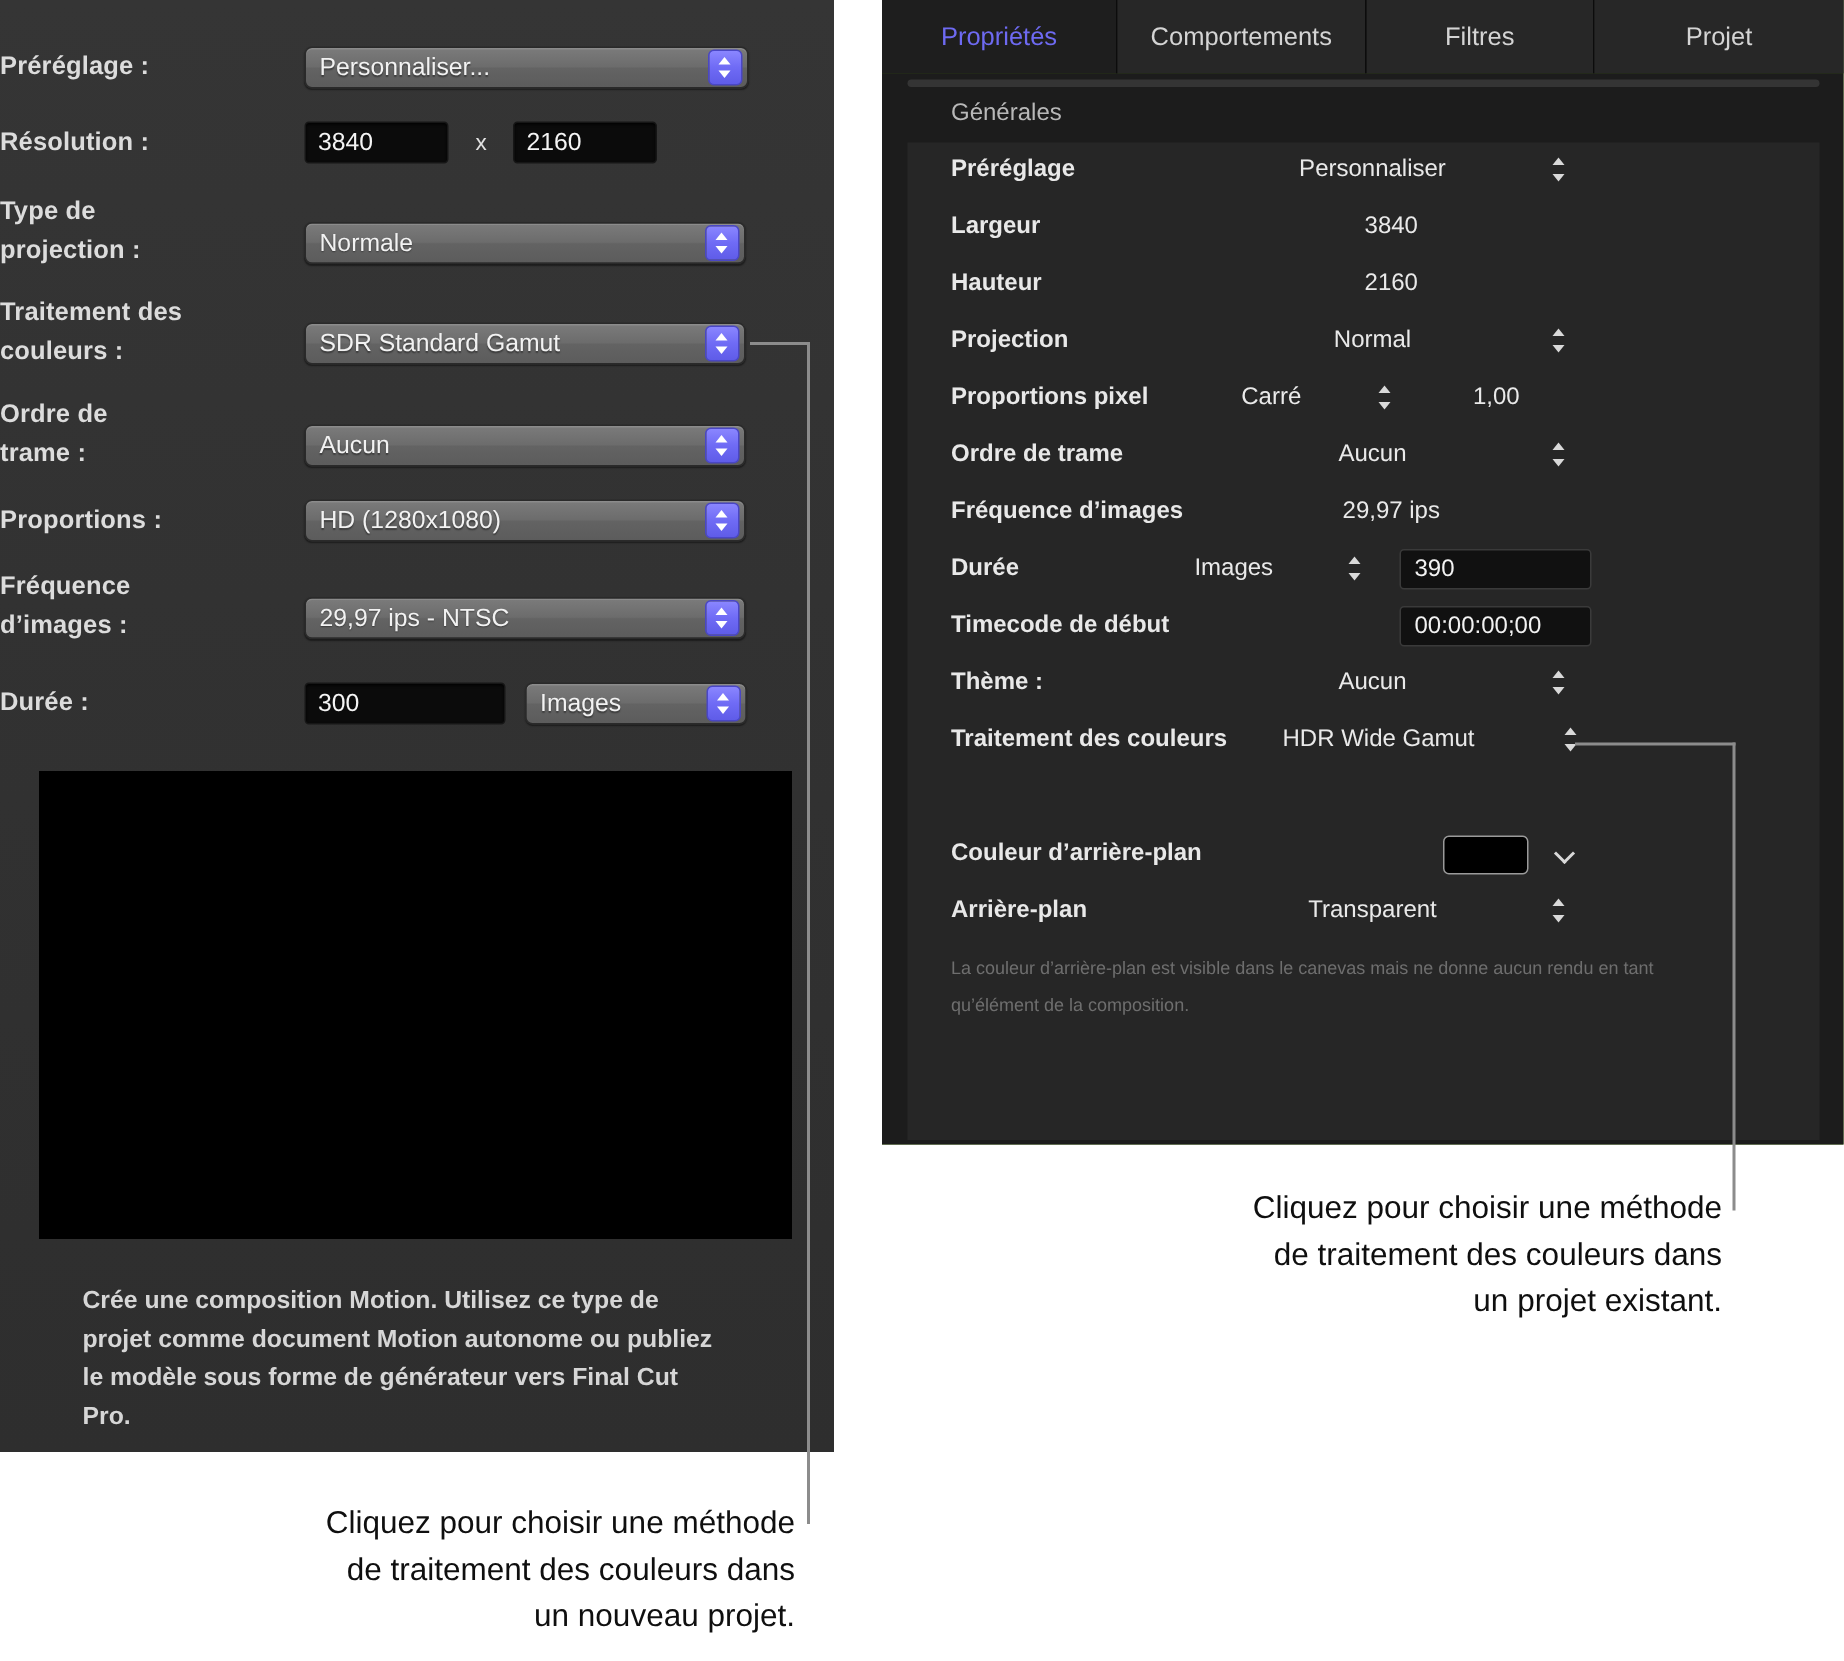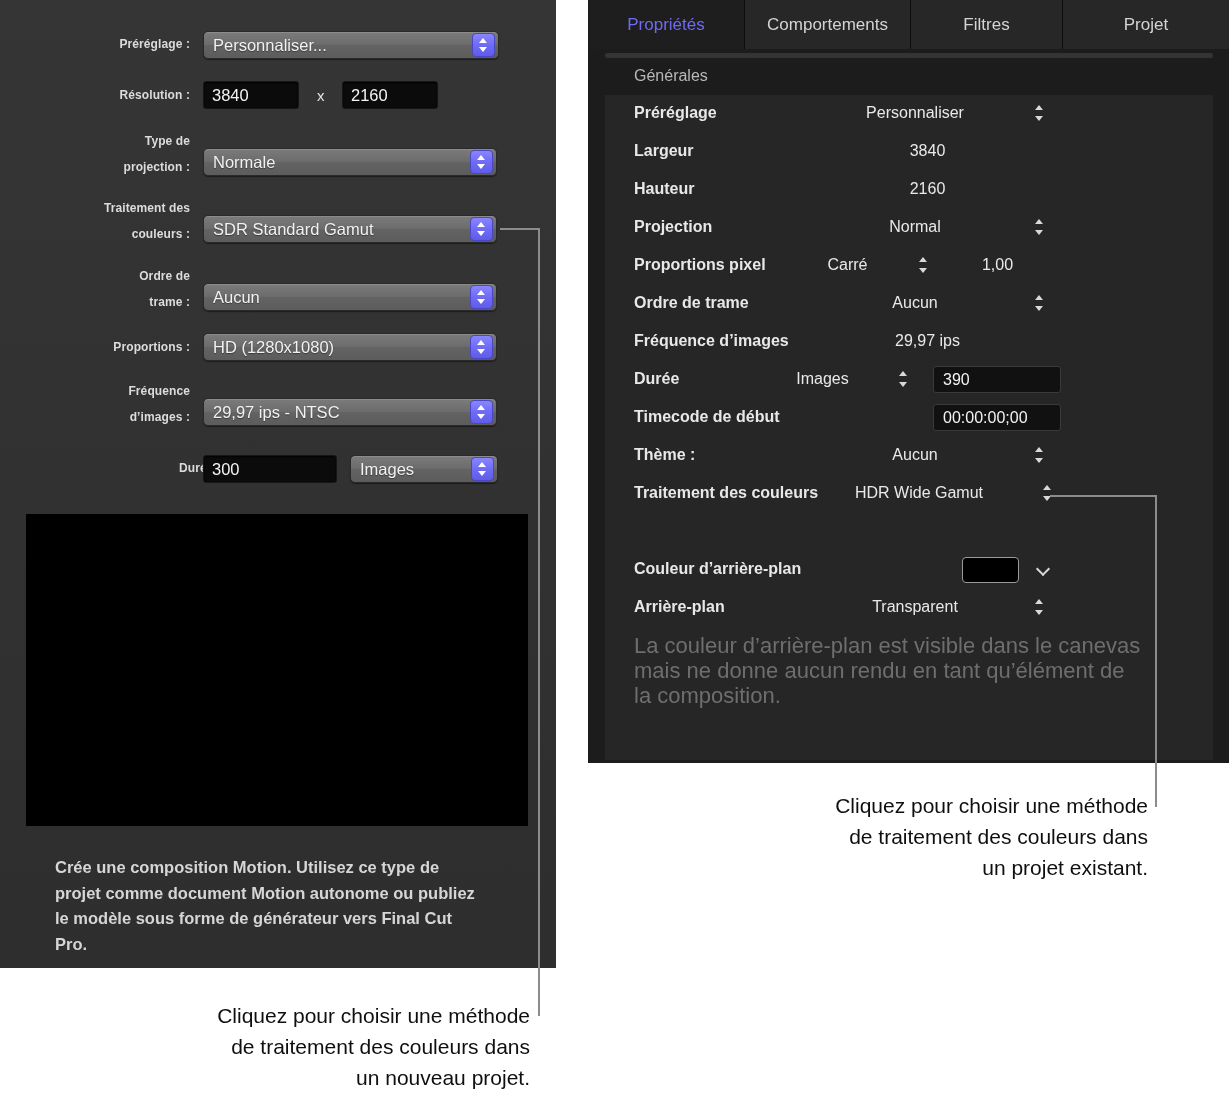"Préréglage :" .lp-label { font-size: 12px -> 17px; text-align: right -> left }
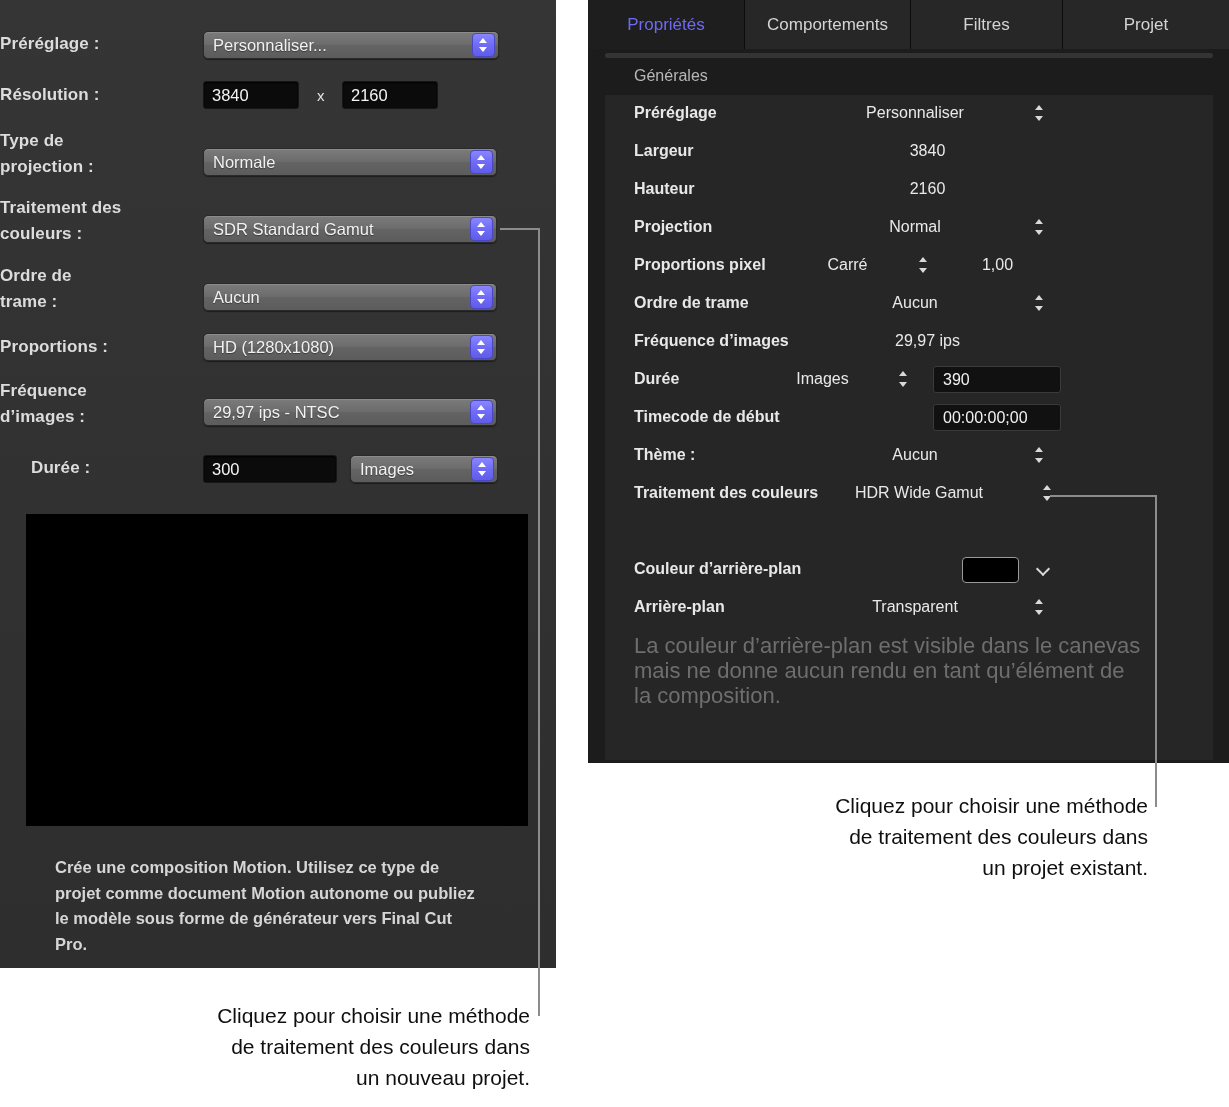"Durée :" div.lp-label { padding-left: 31px -> none }
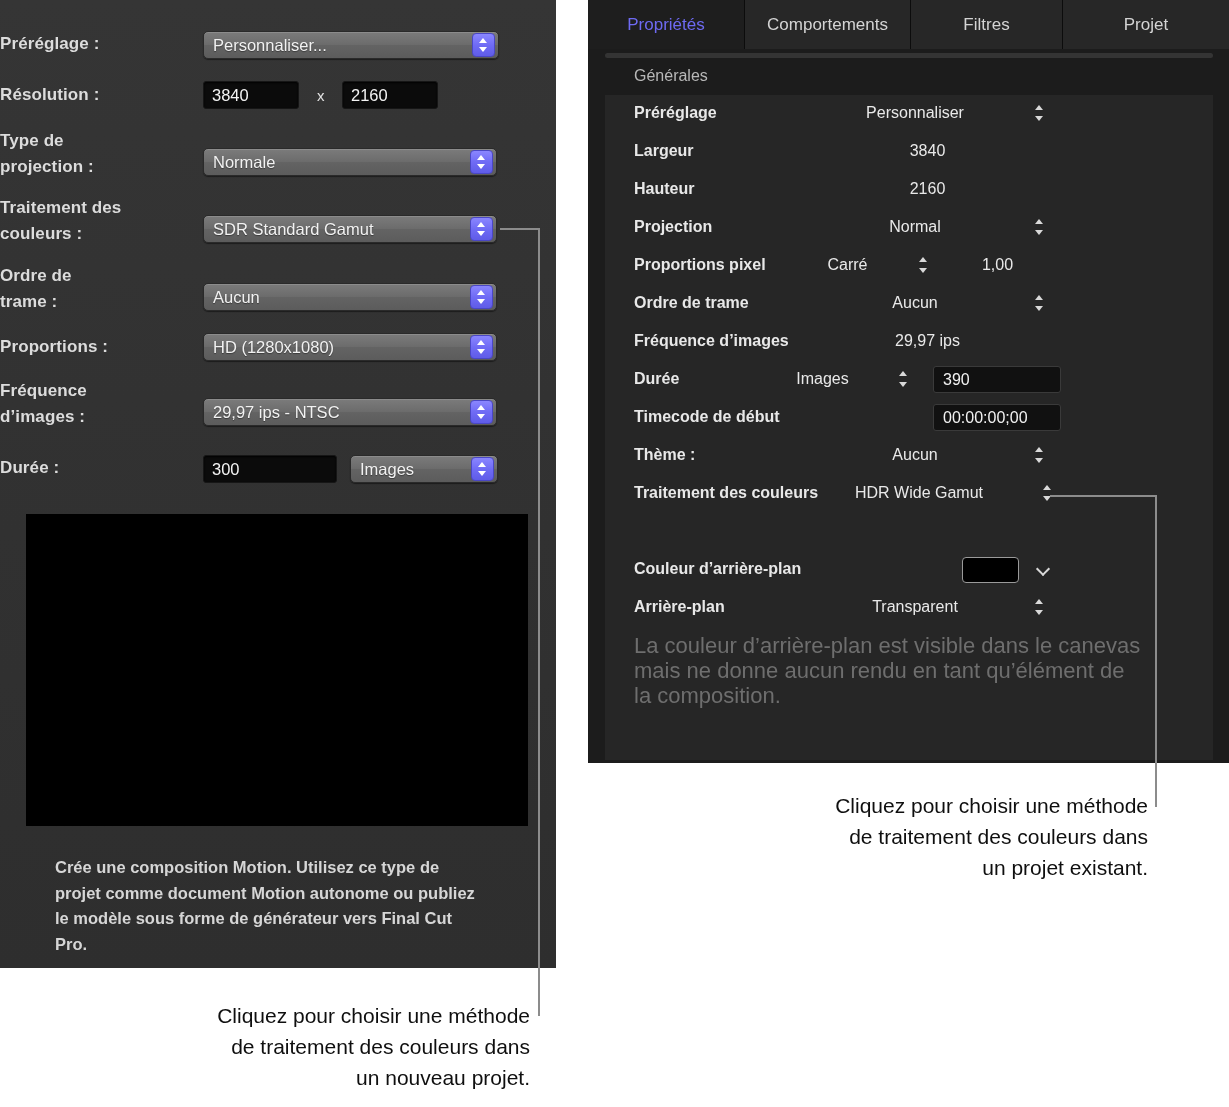"La couleur d’arrière-plan est visible" #bg-note { font-size: 22px -> 12px }
